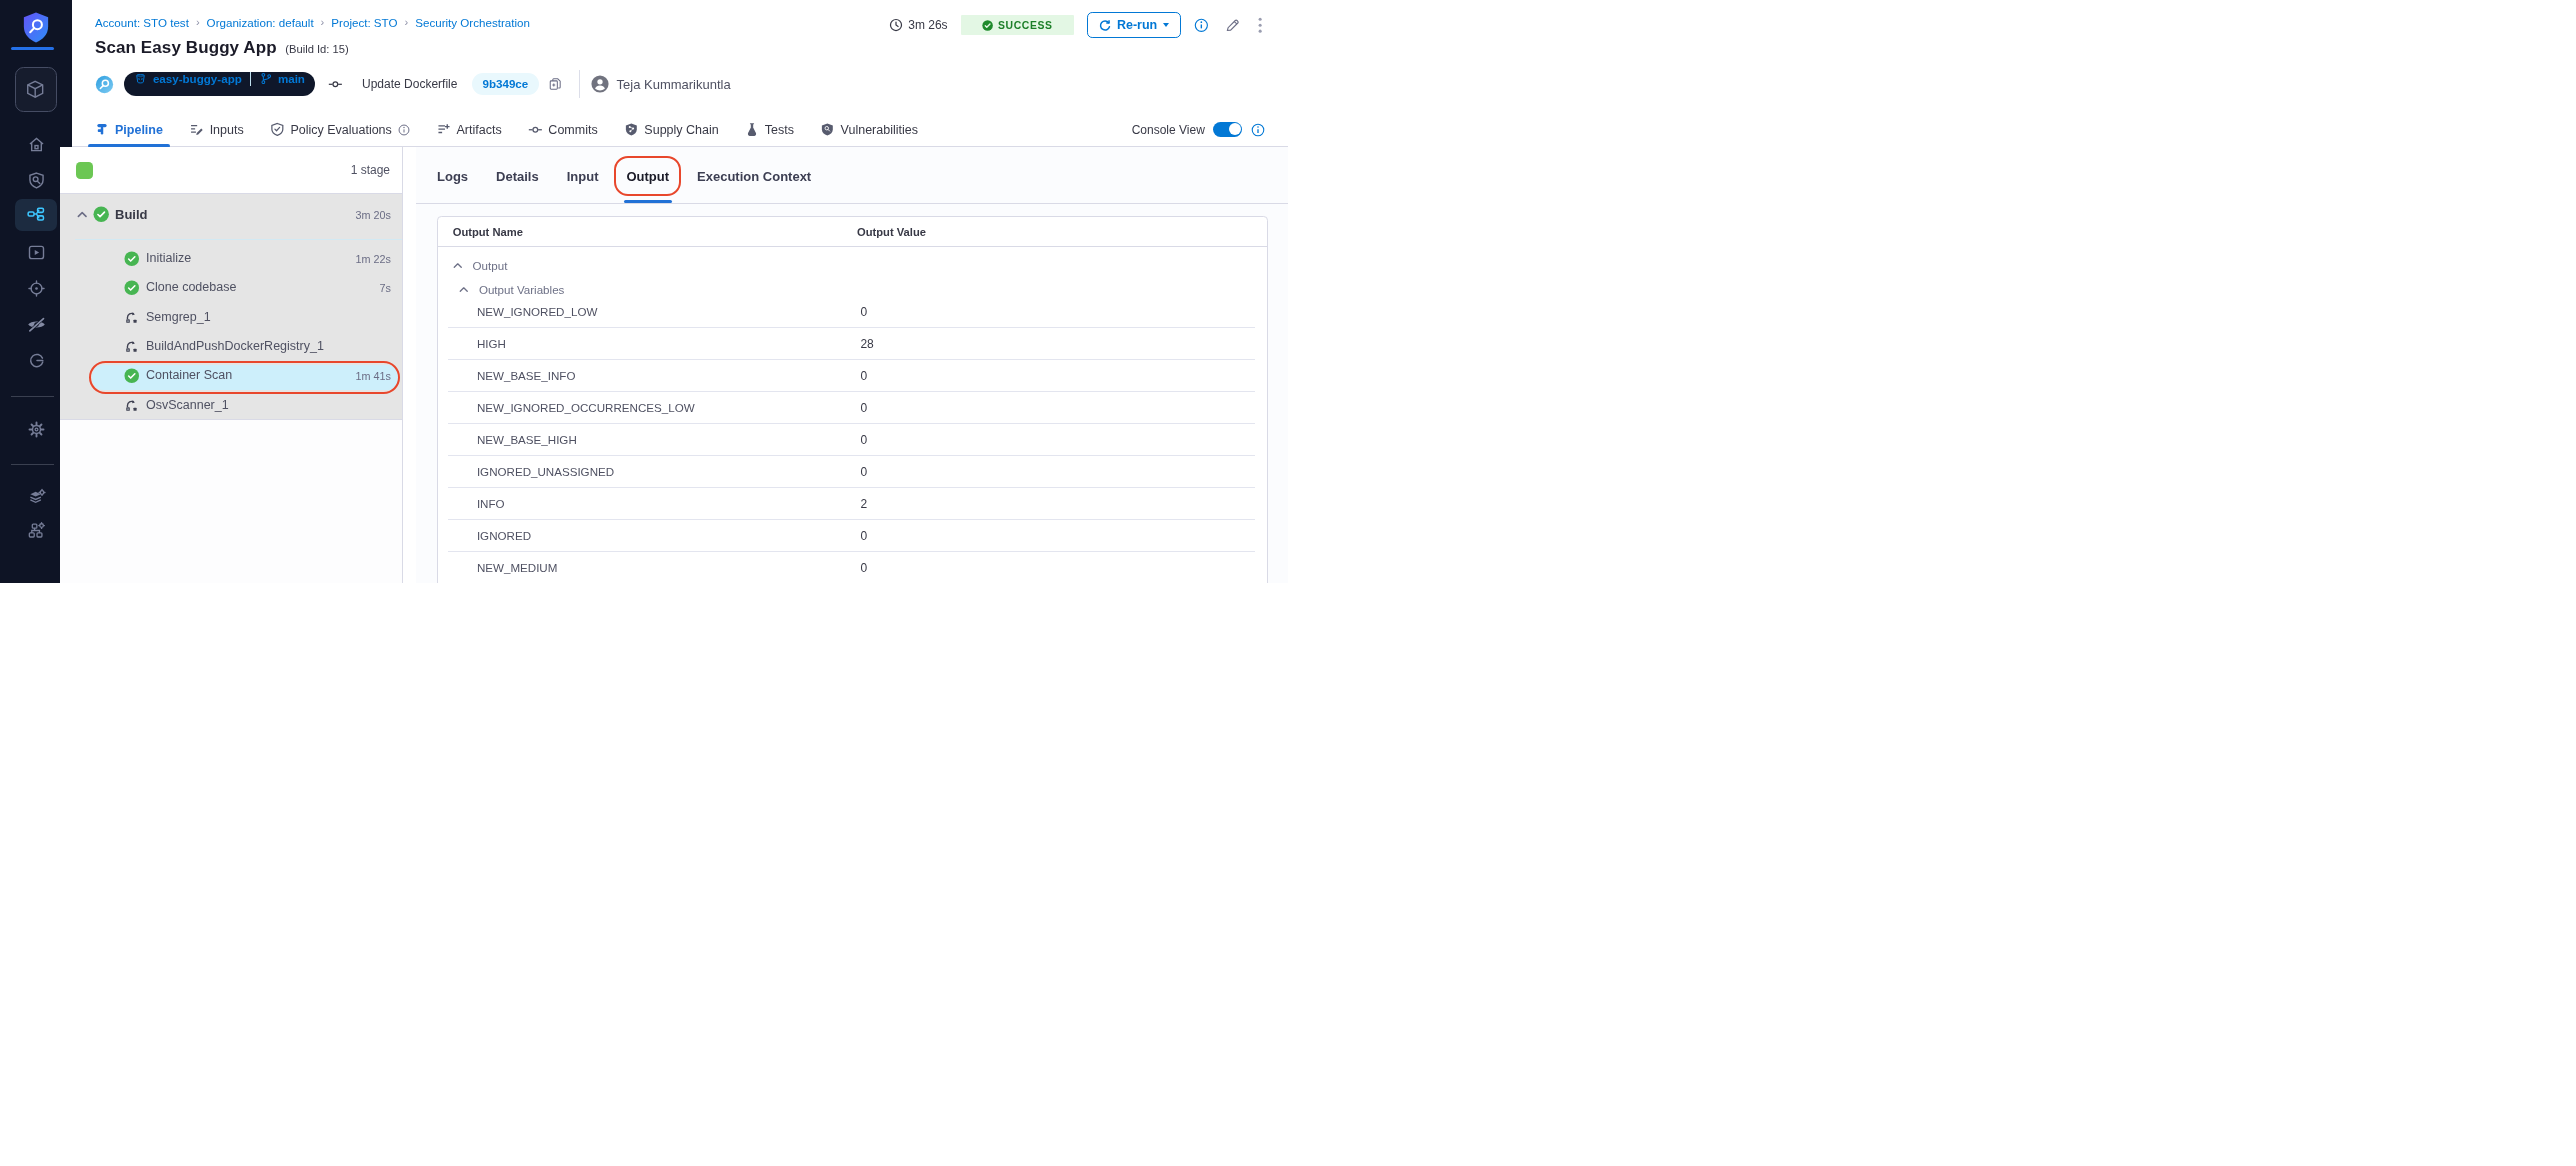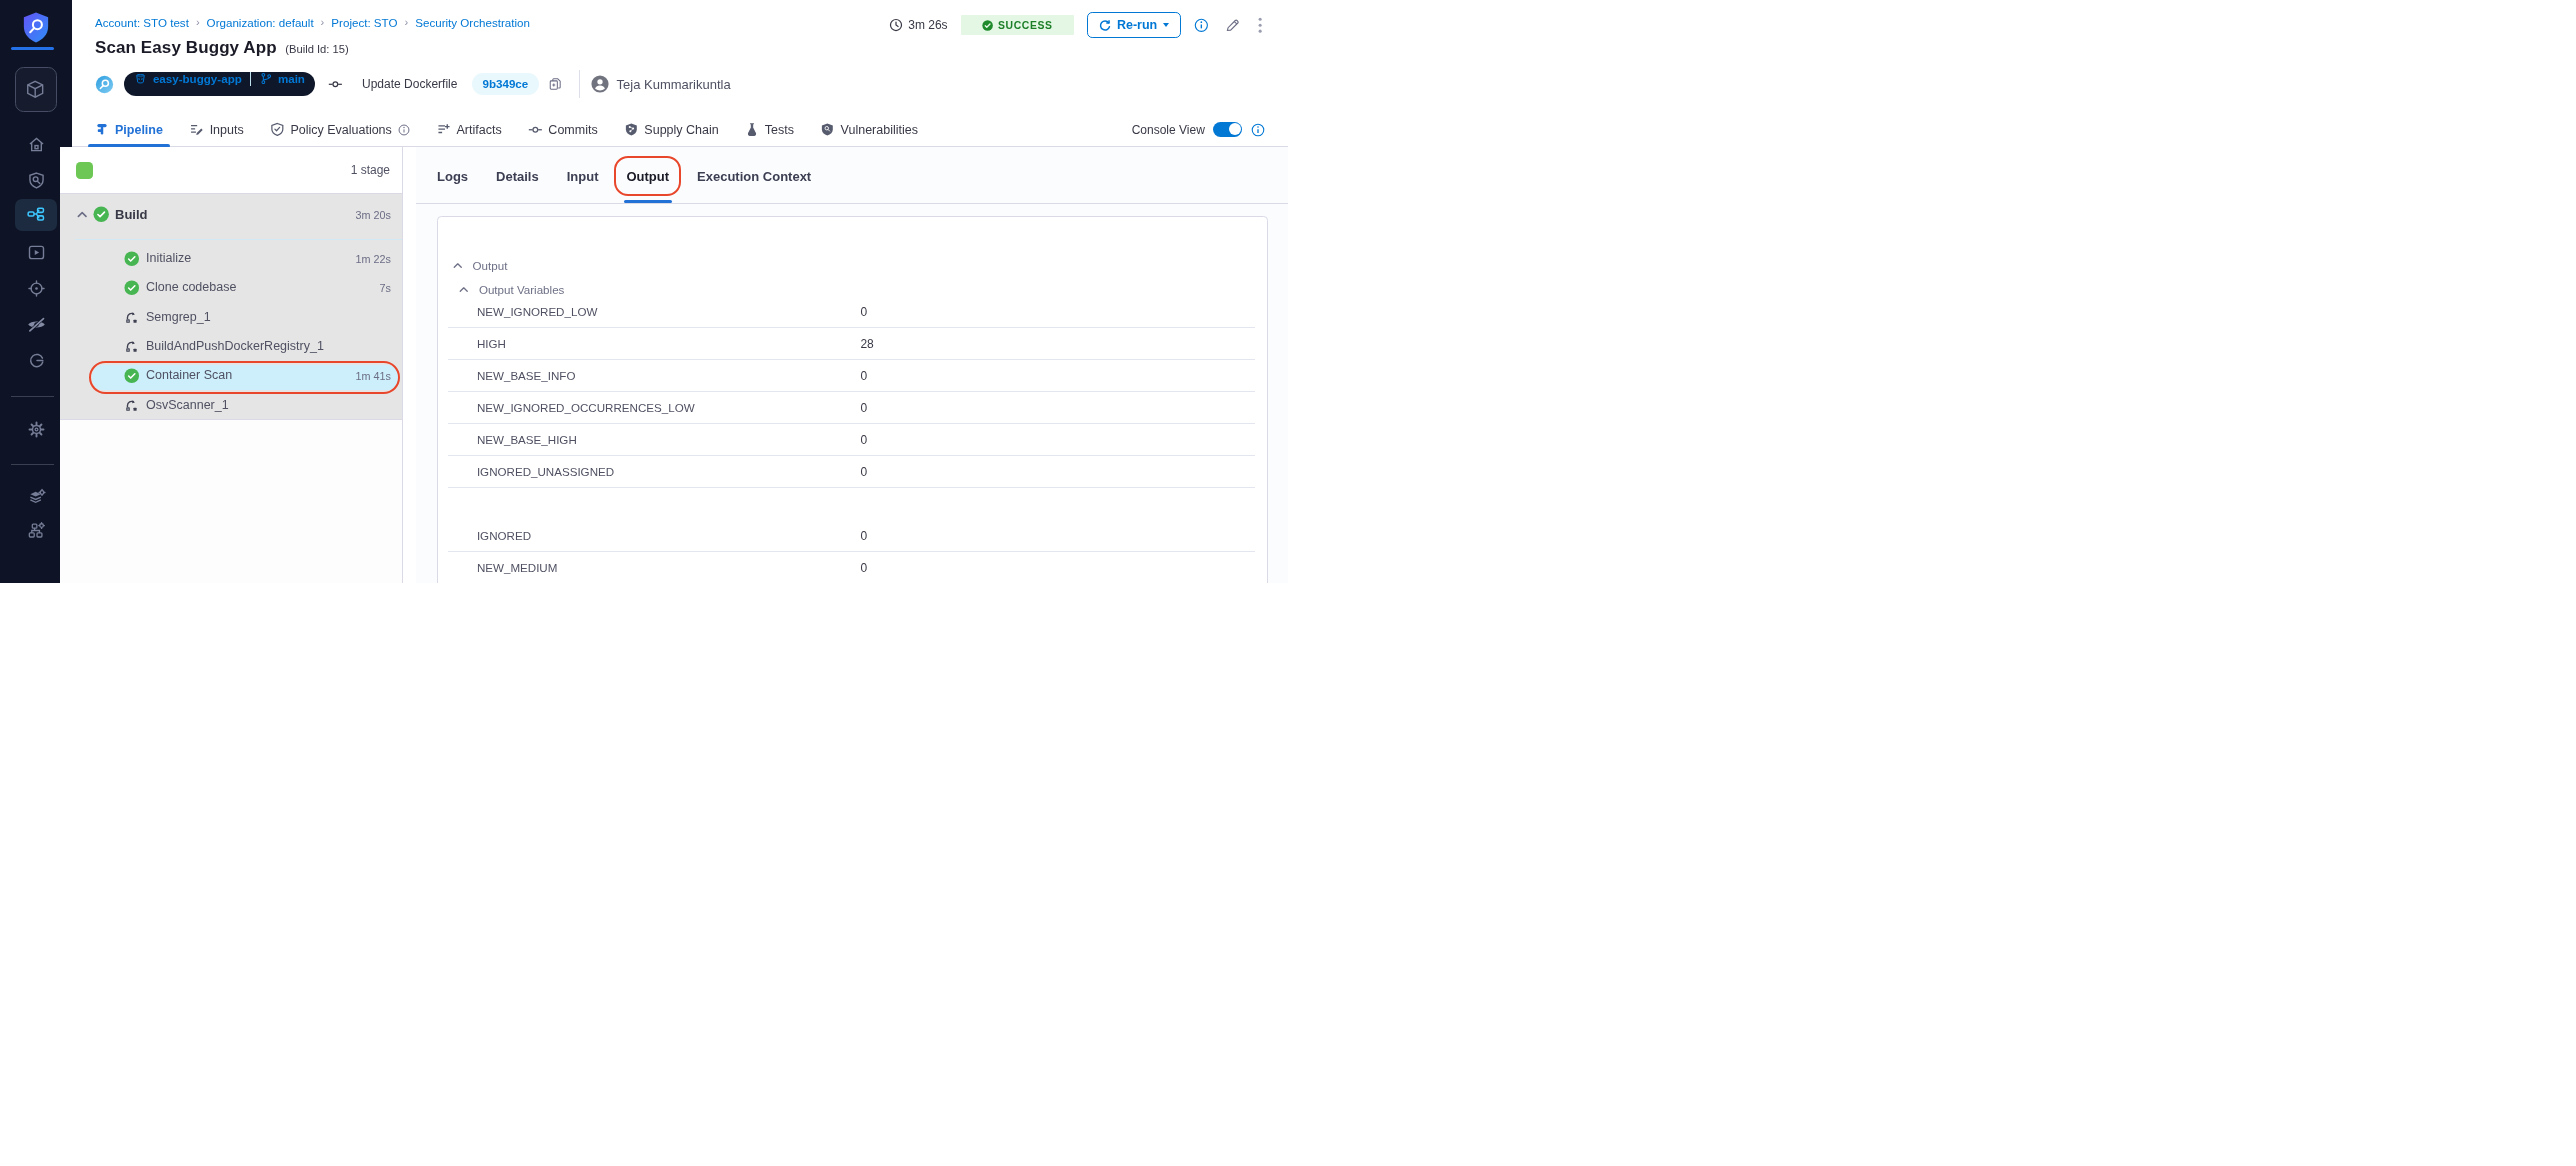"Output Name" div.chead { html: none -> <div> <span>Output Name</span> <span>Output Value</span> </div> }
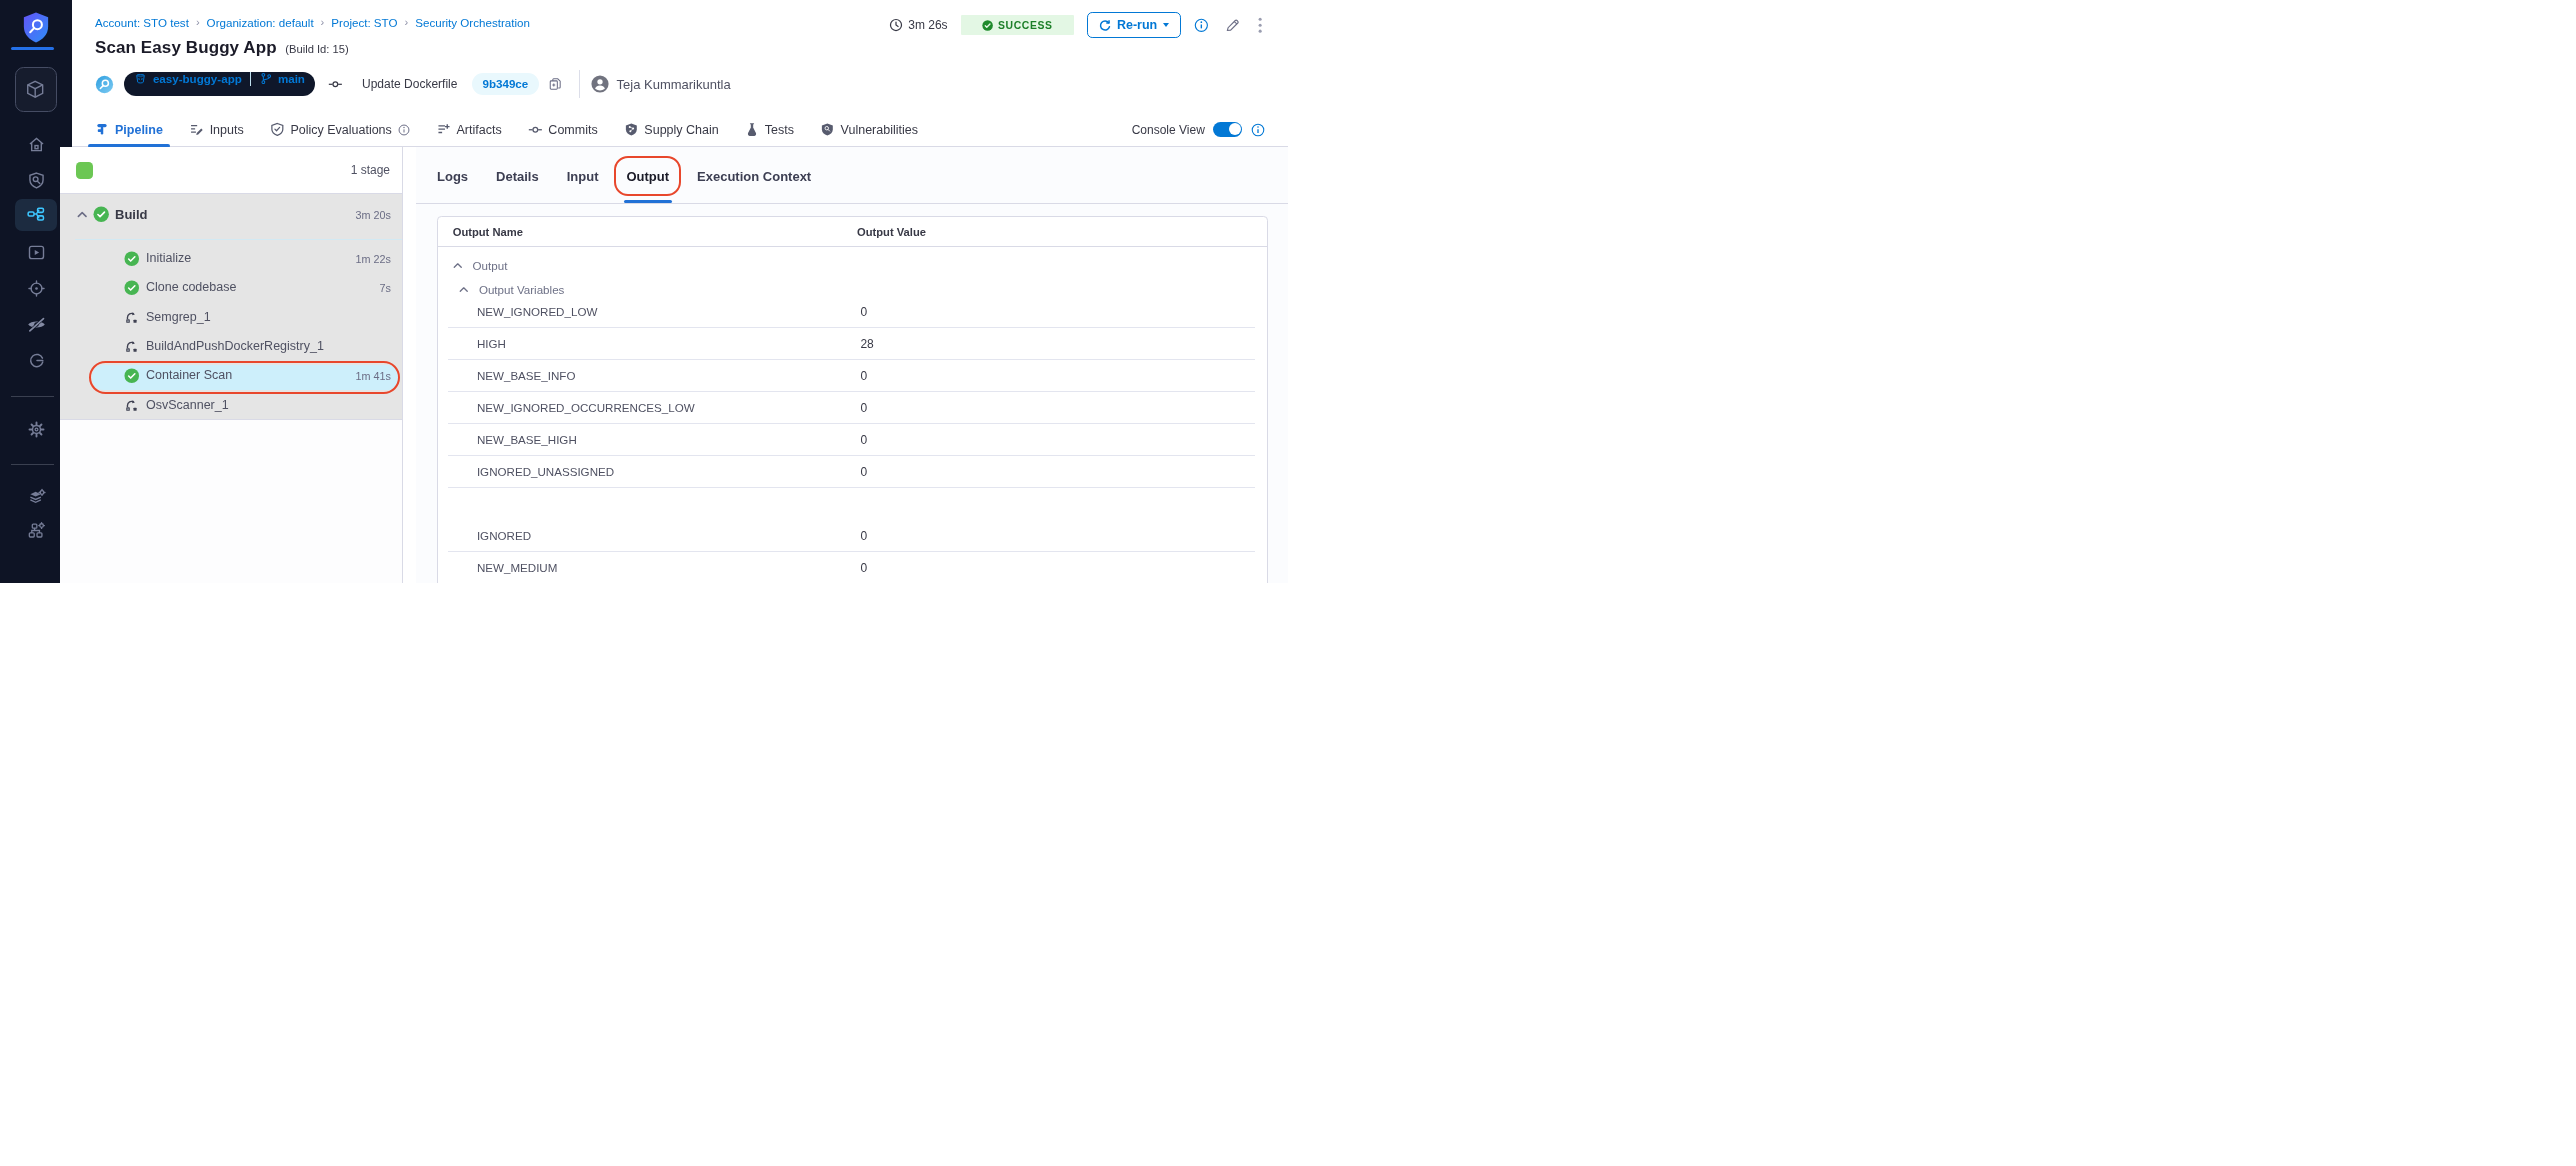"INFO" div.trow { html: none -> <div> <span>INFO</span> <span>2</span> </div> }
